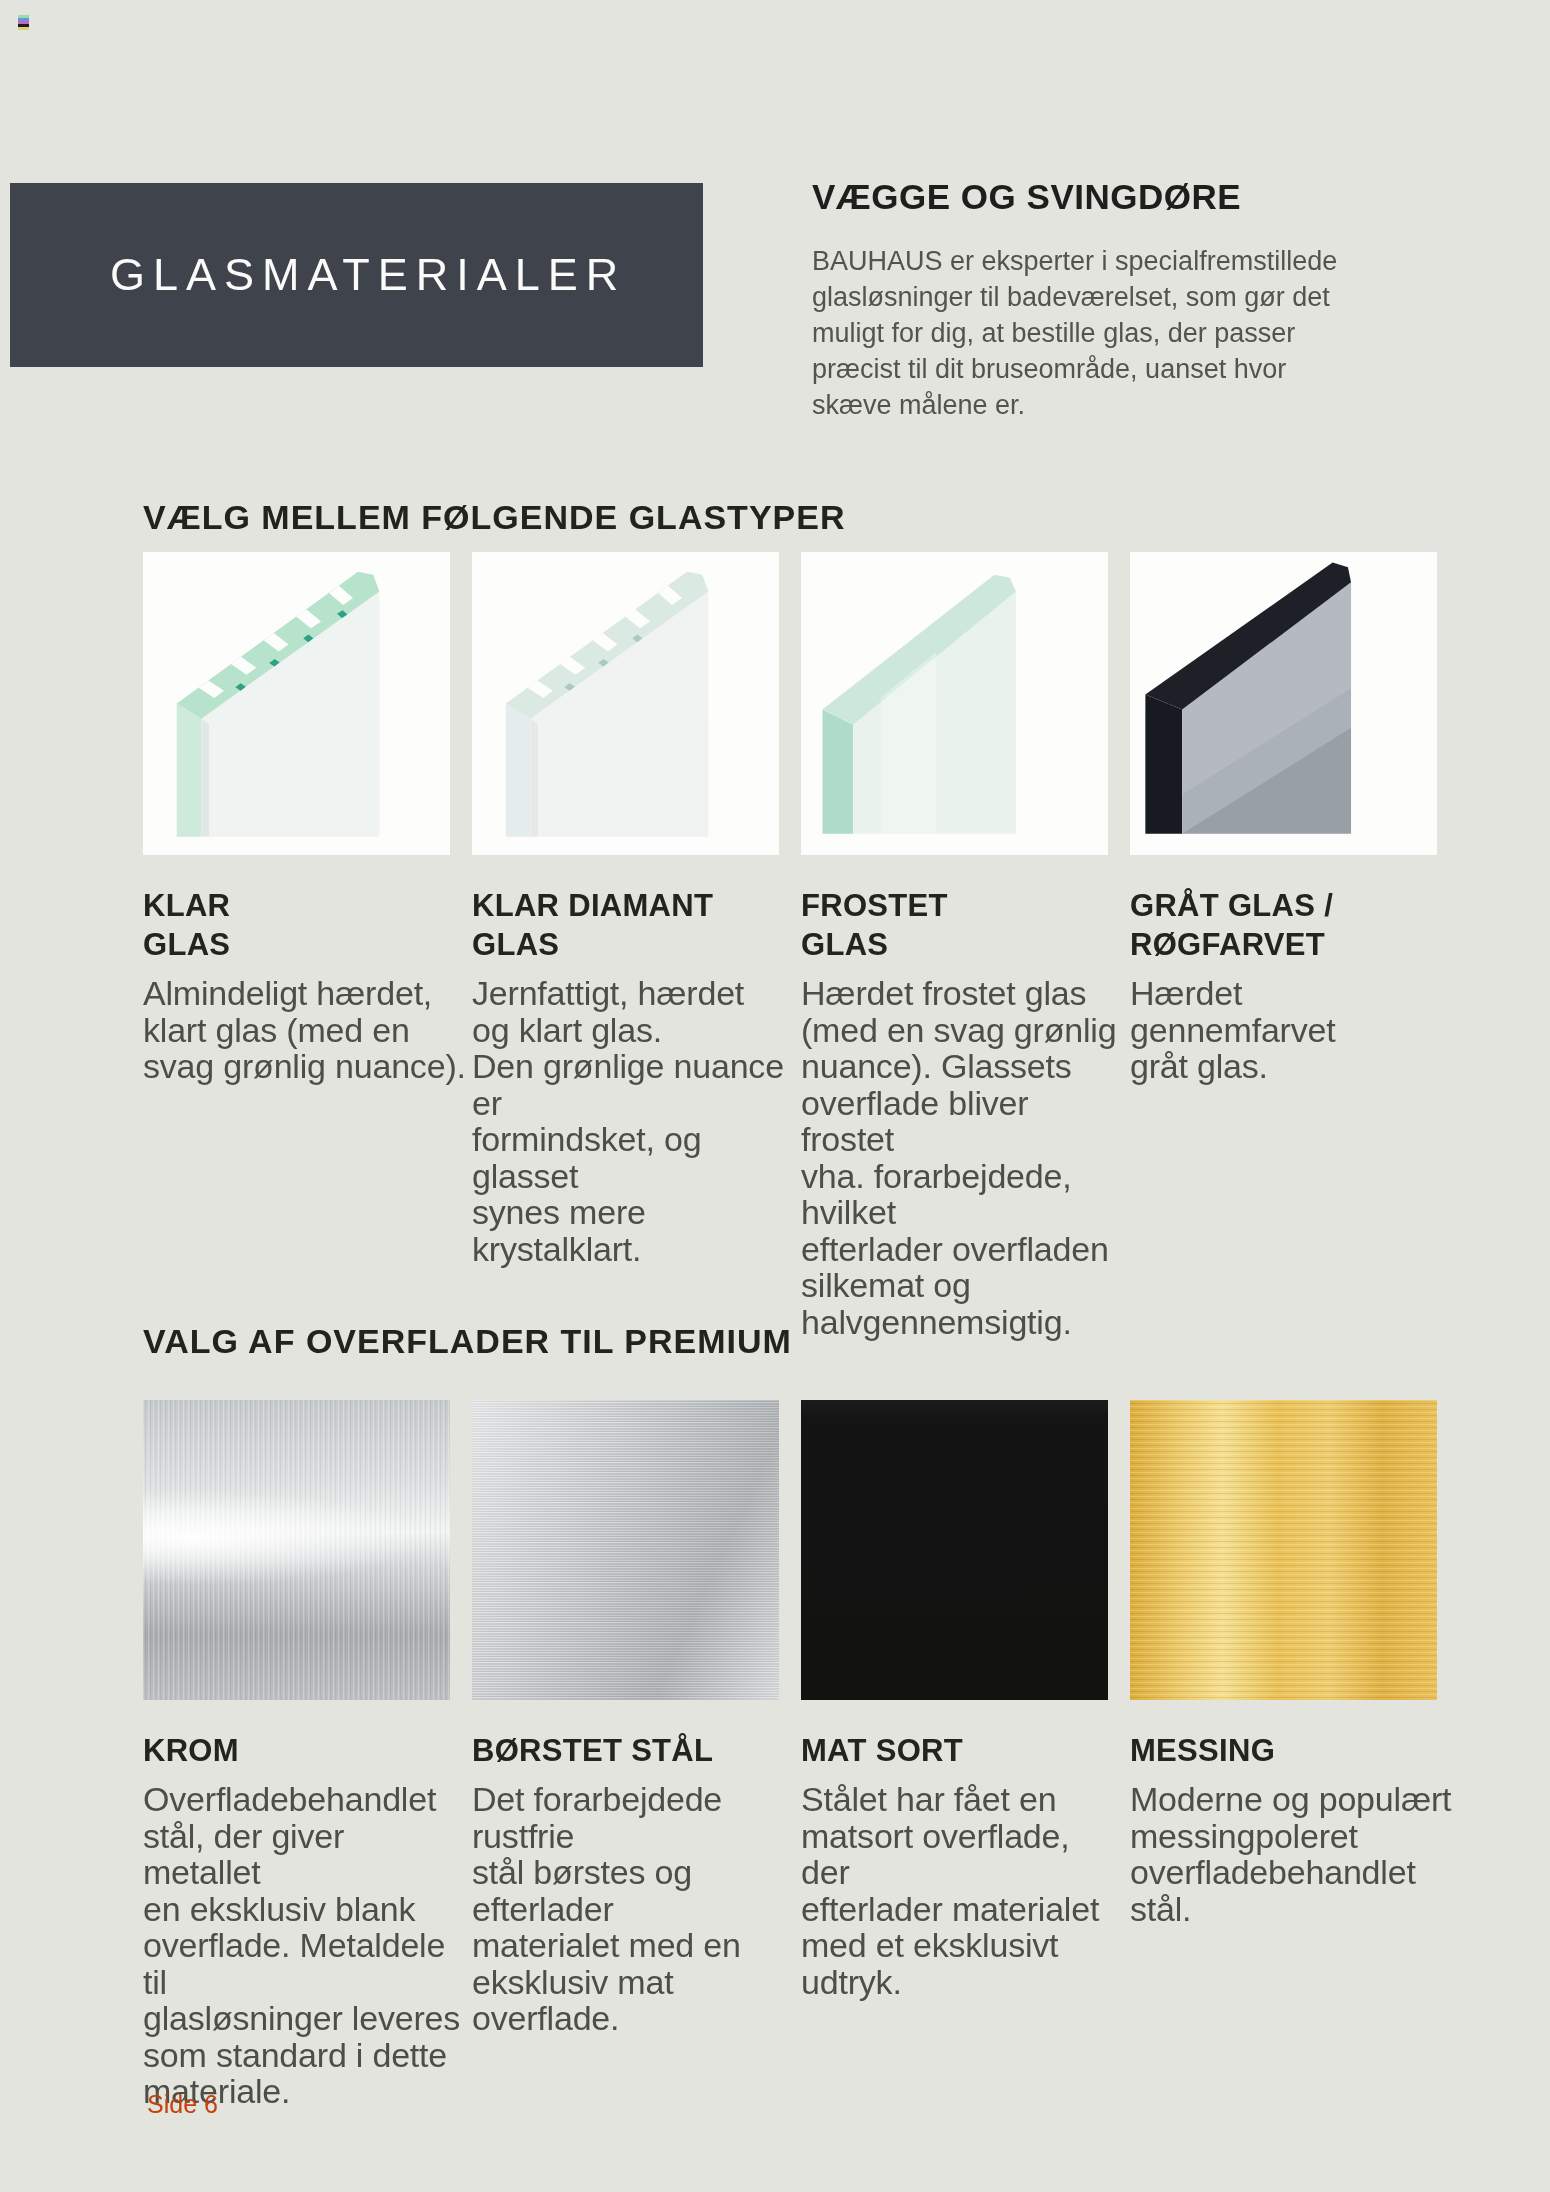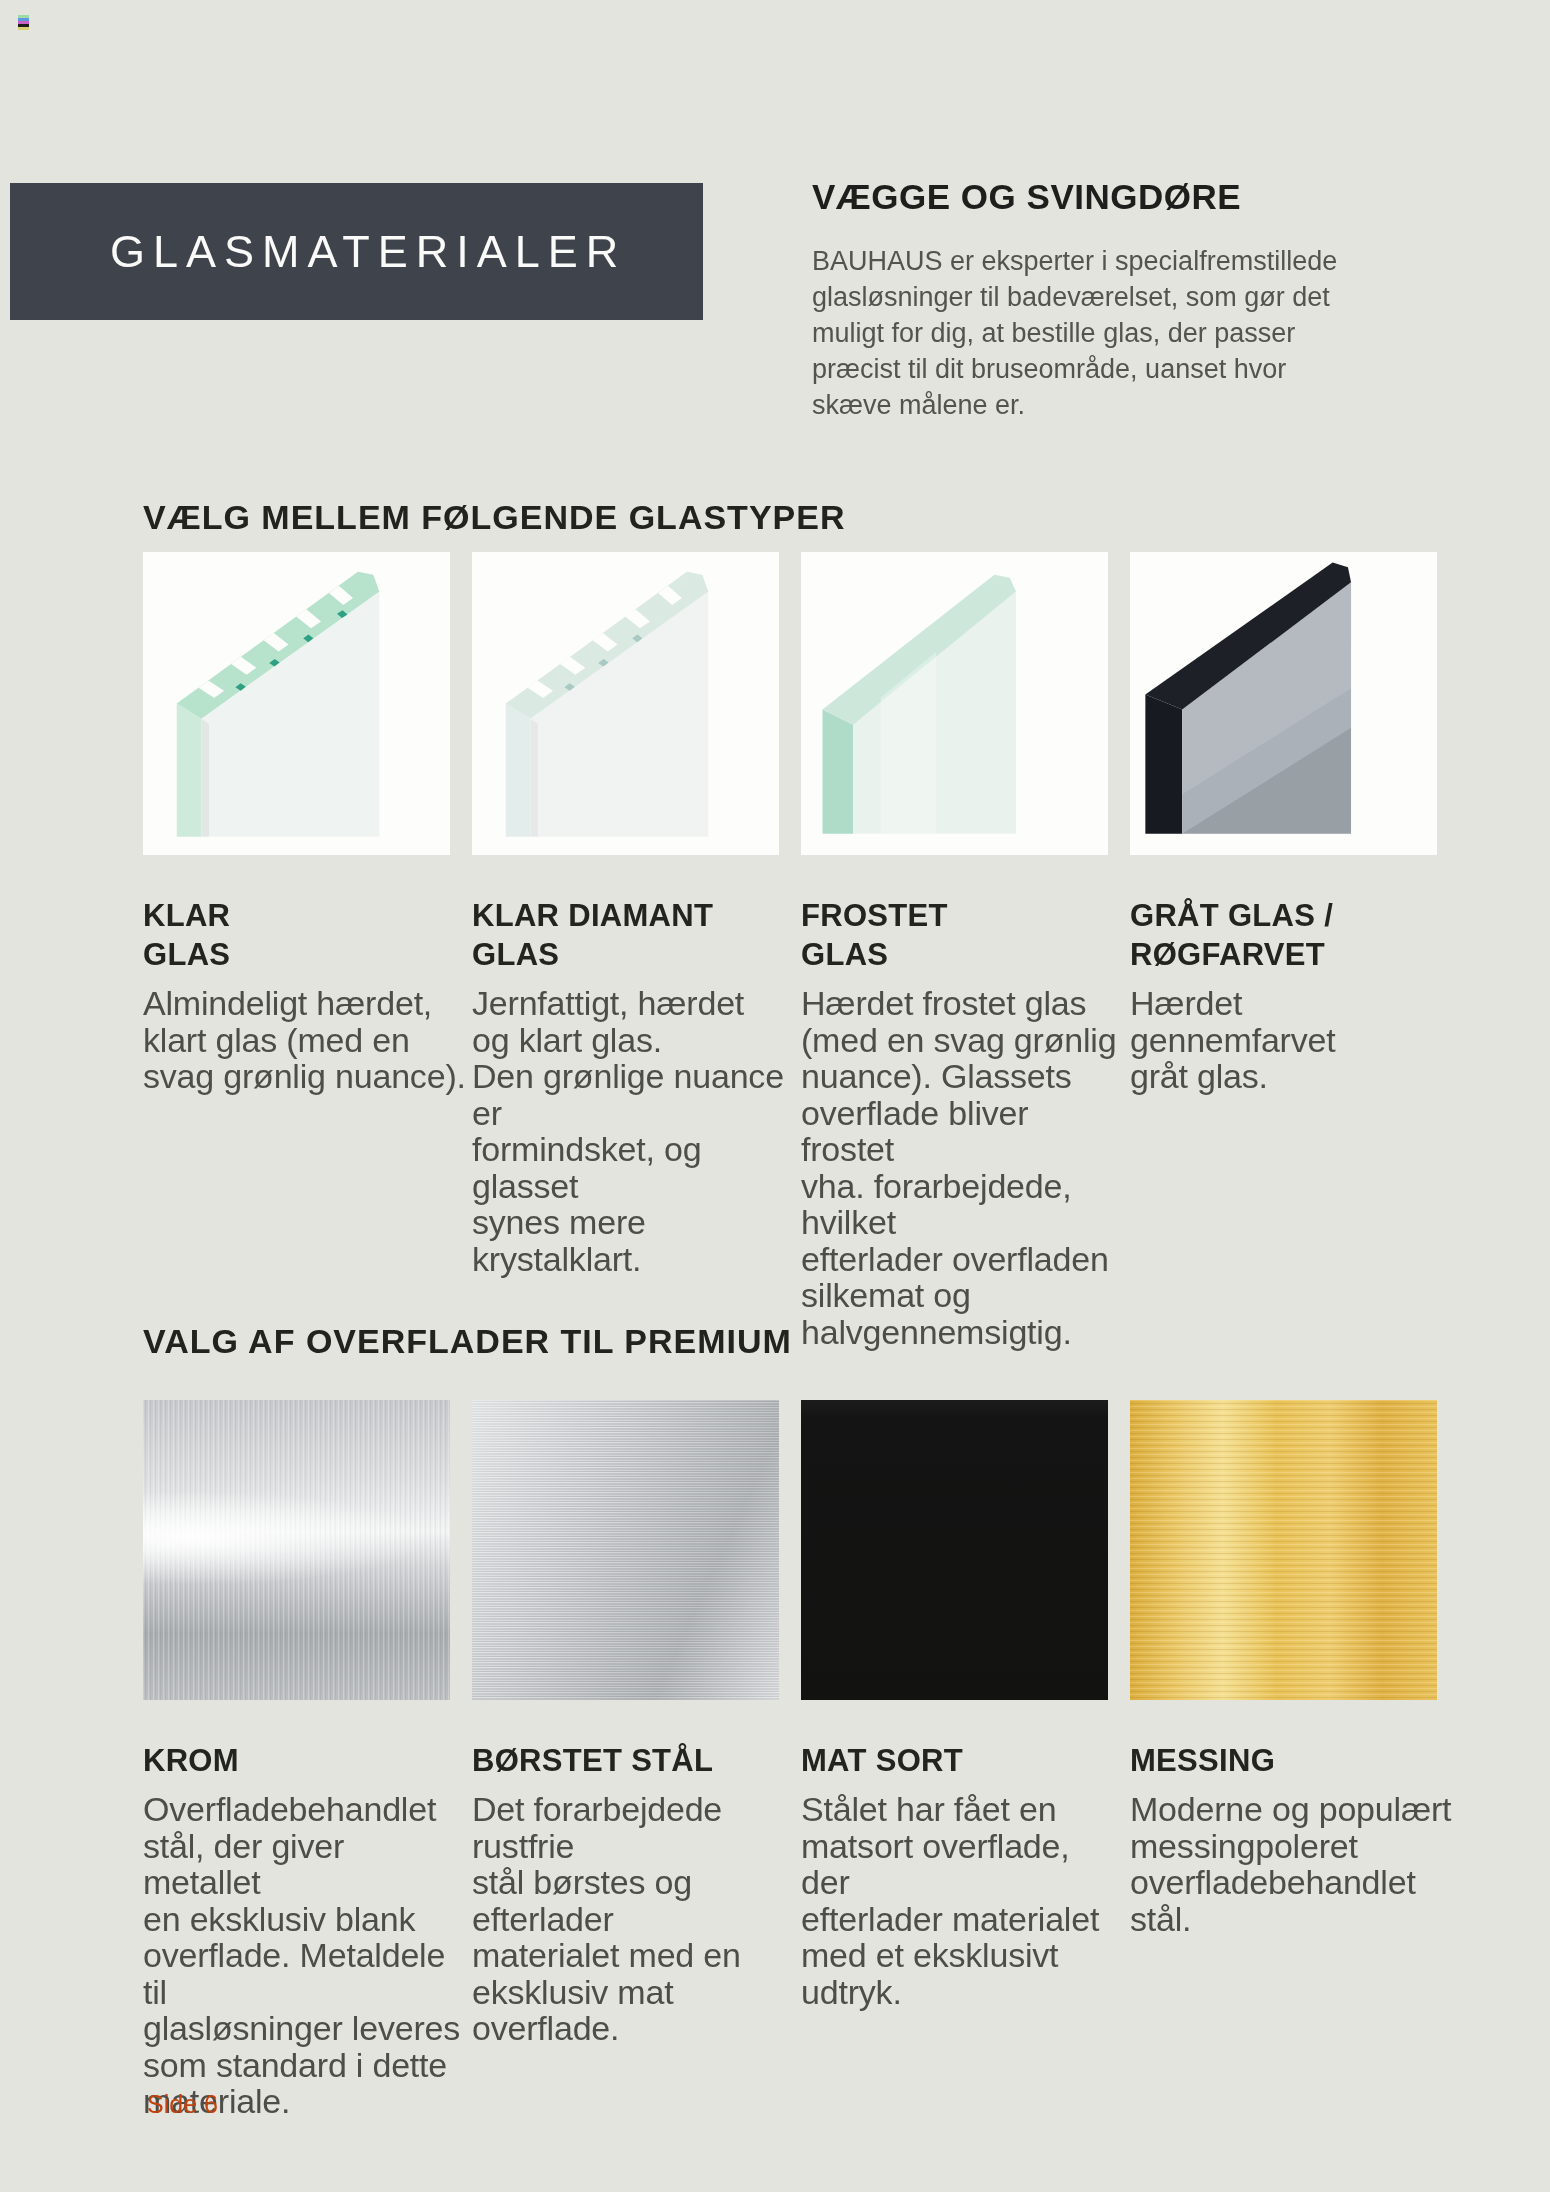"GLASMATERIALER" .title-box { height: 137px -> 184px }
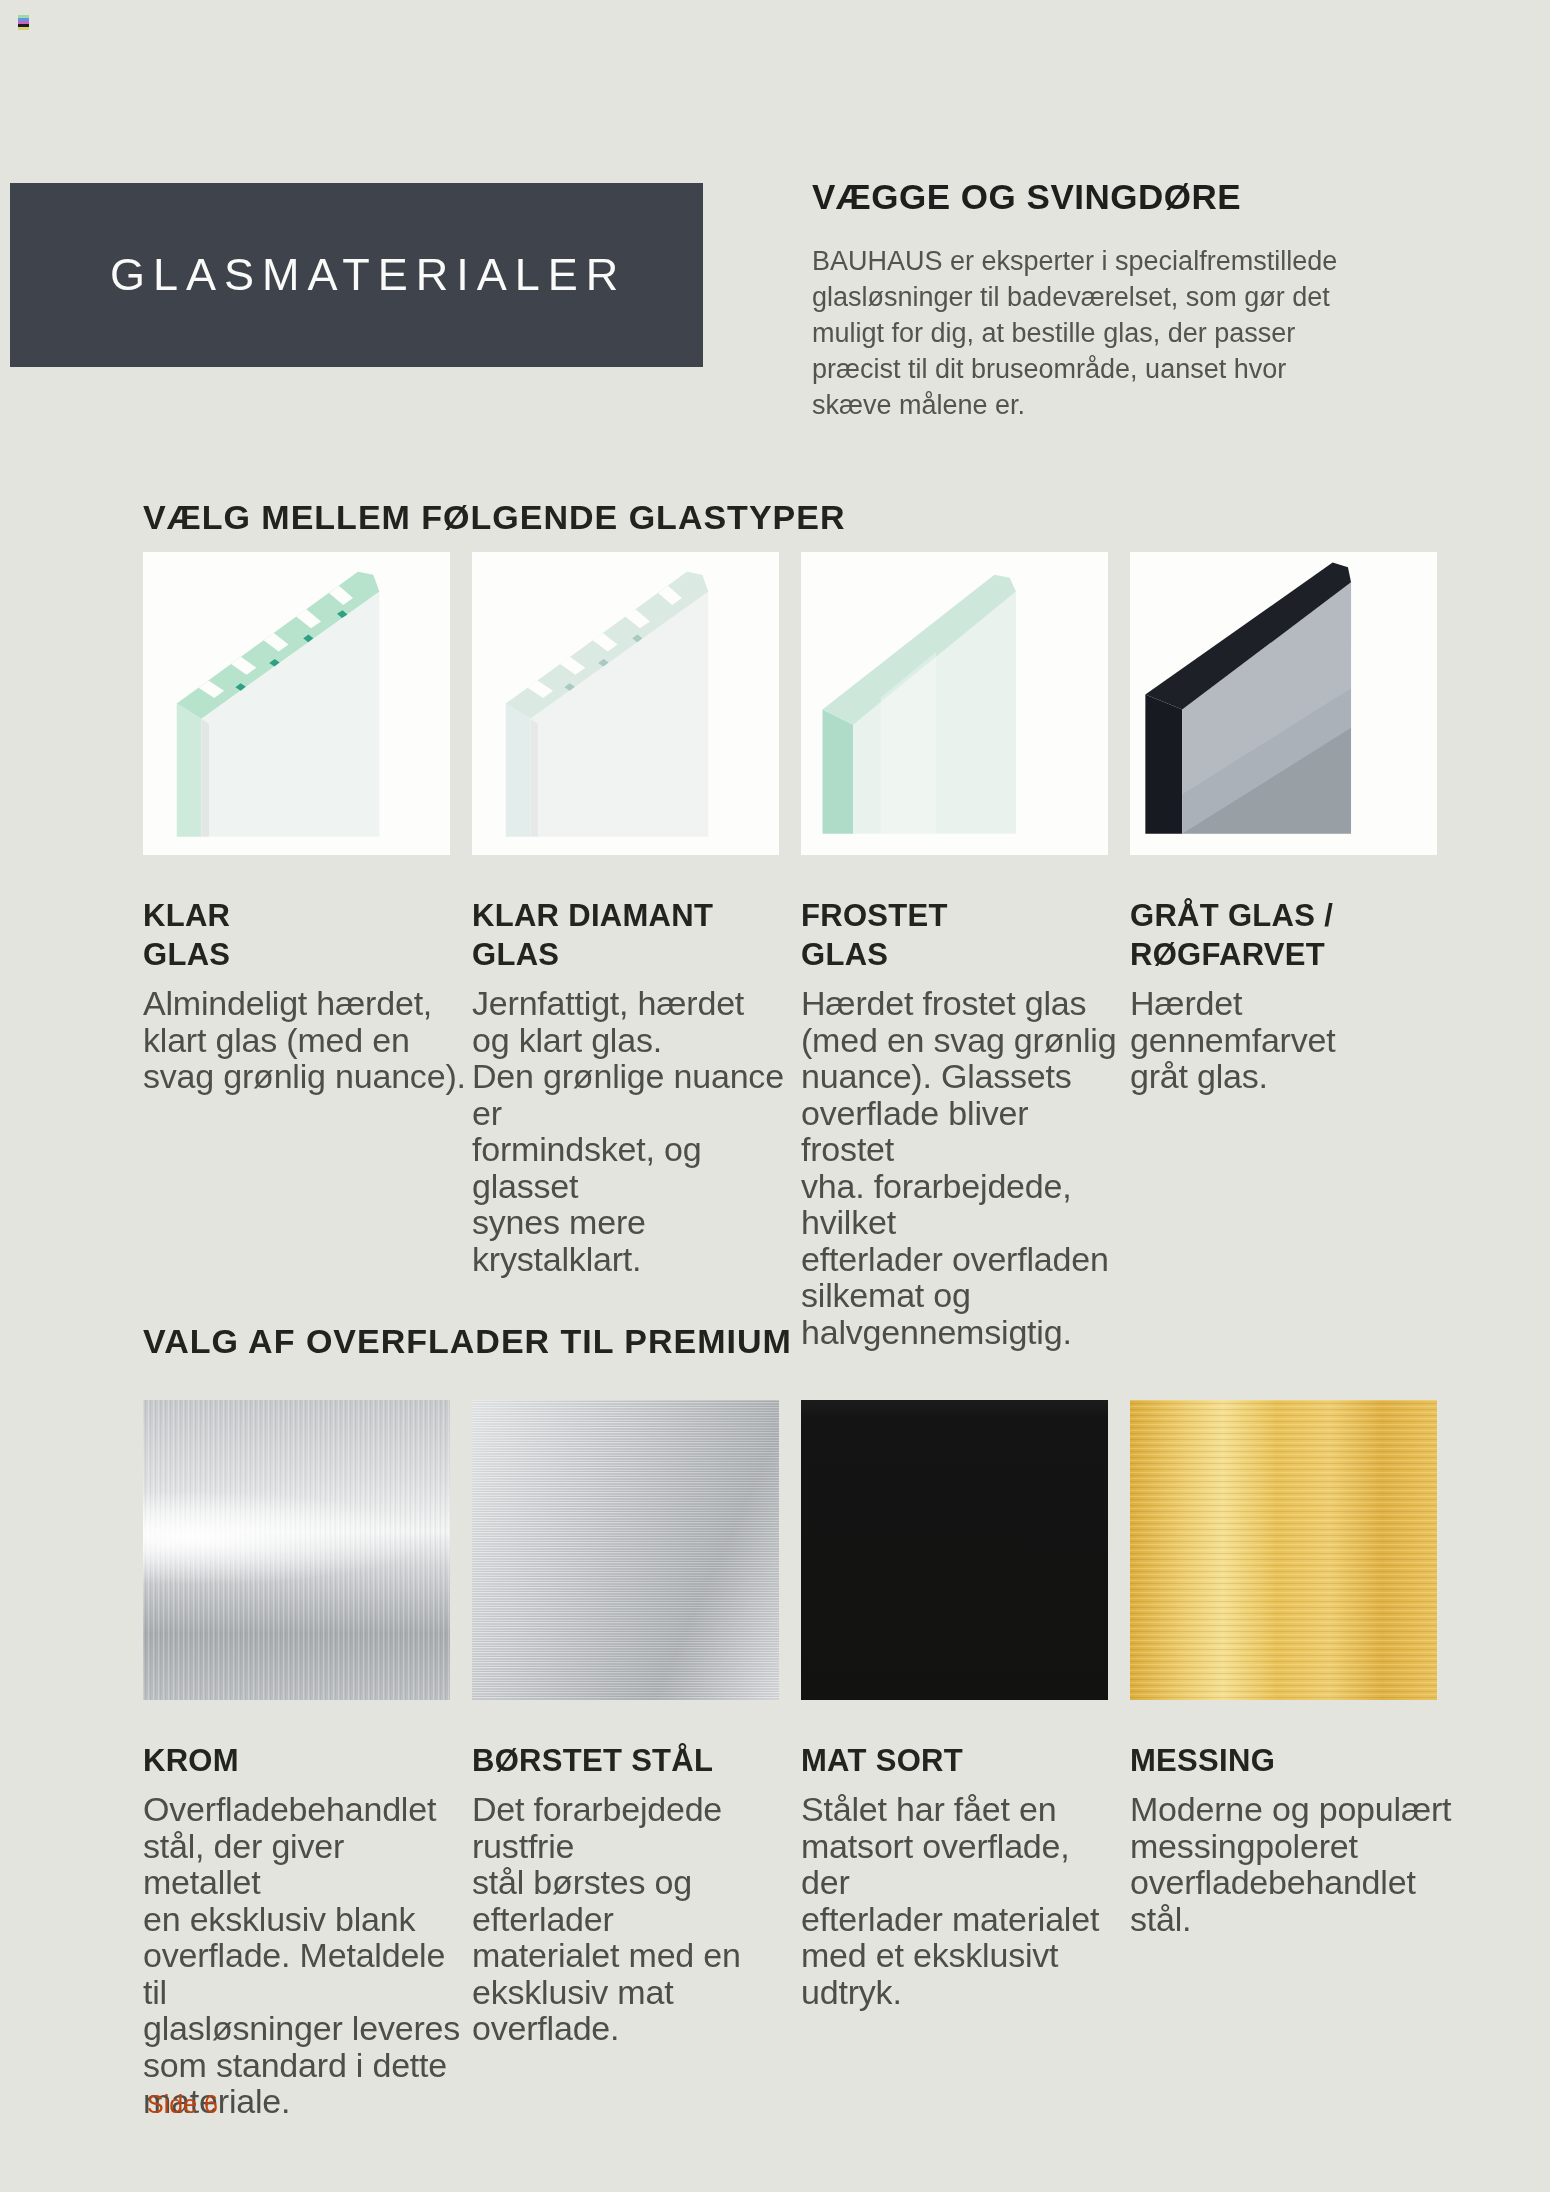"KLAR" .item-name { margin-top: 41px -> 31px }
